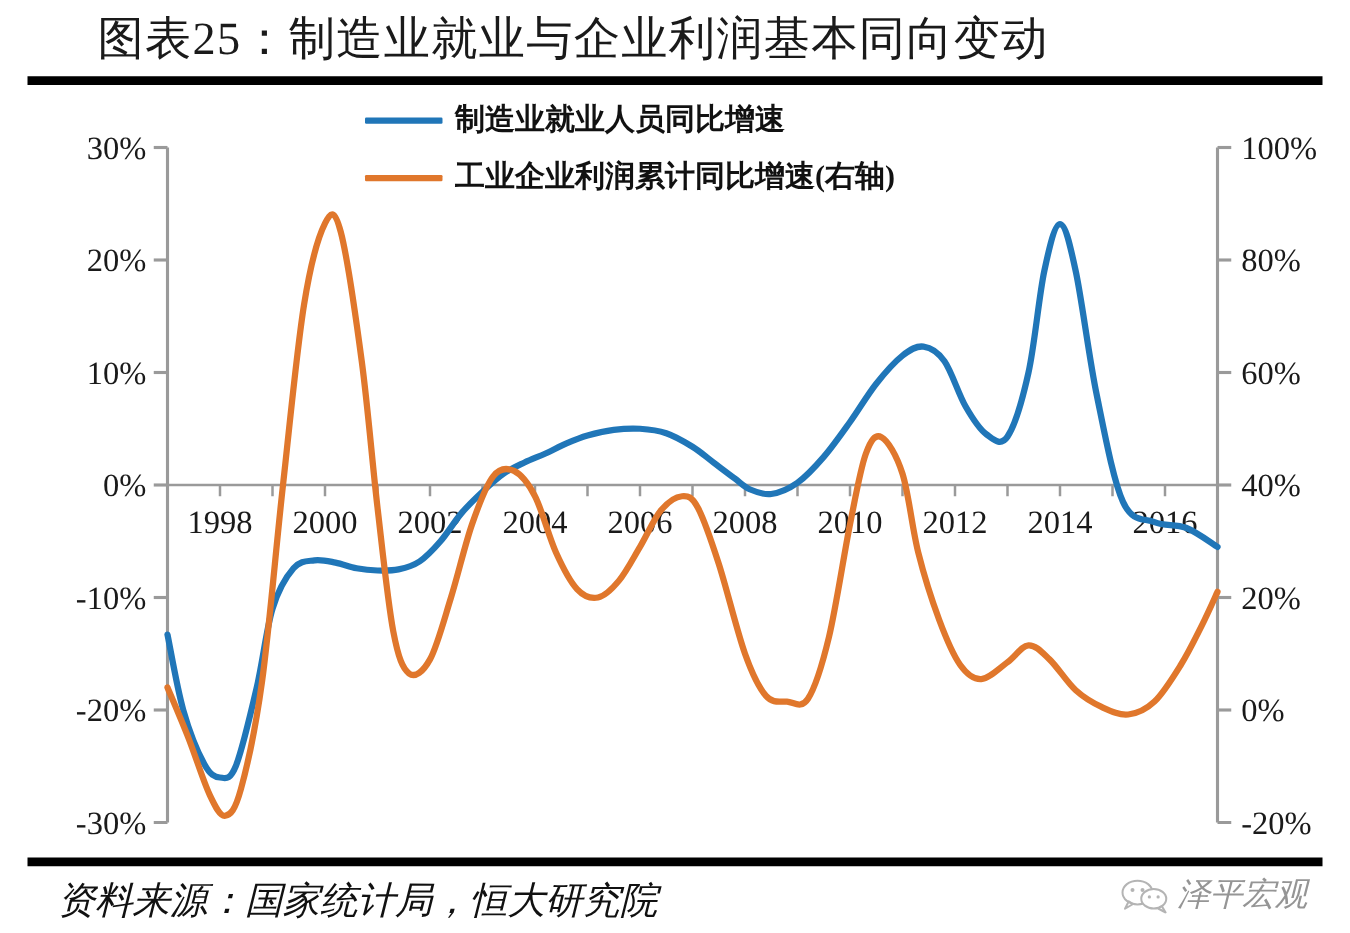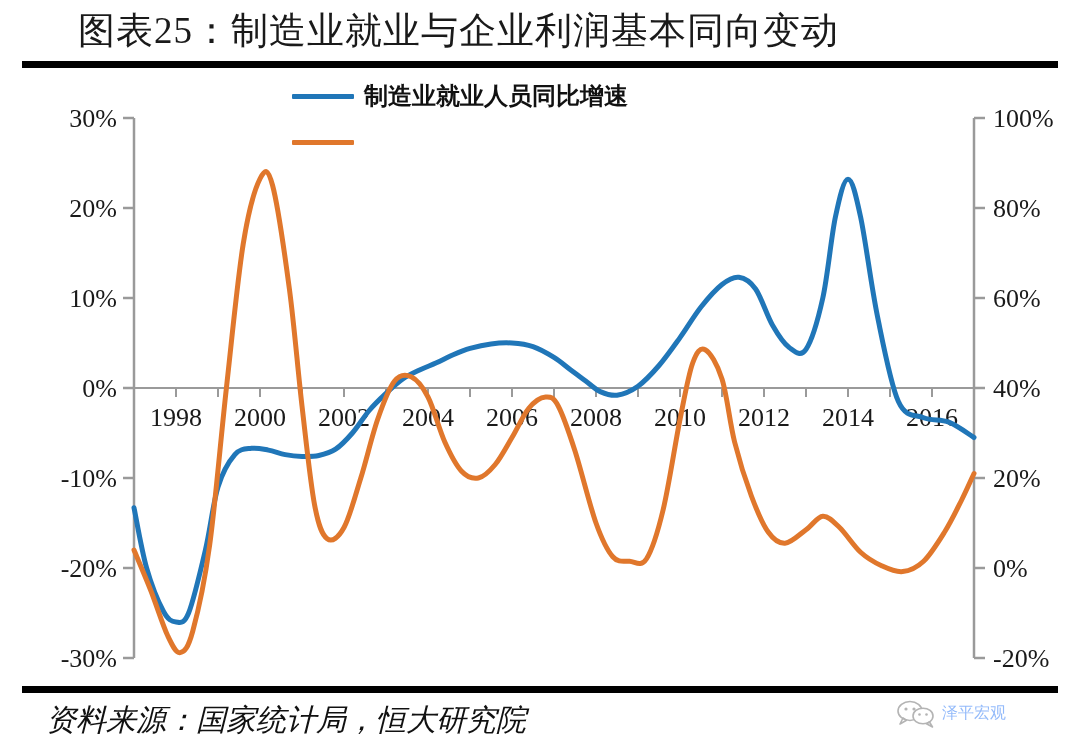"工业企业利润累计同比增速(右轴)" span.legend-label { html: none -> <span>工业企业利润累计同比增速(右轴)</span> }
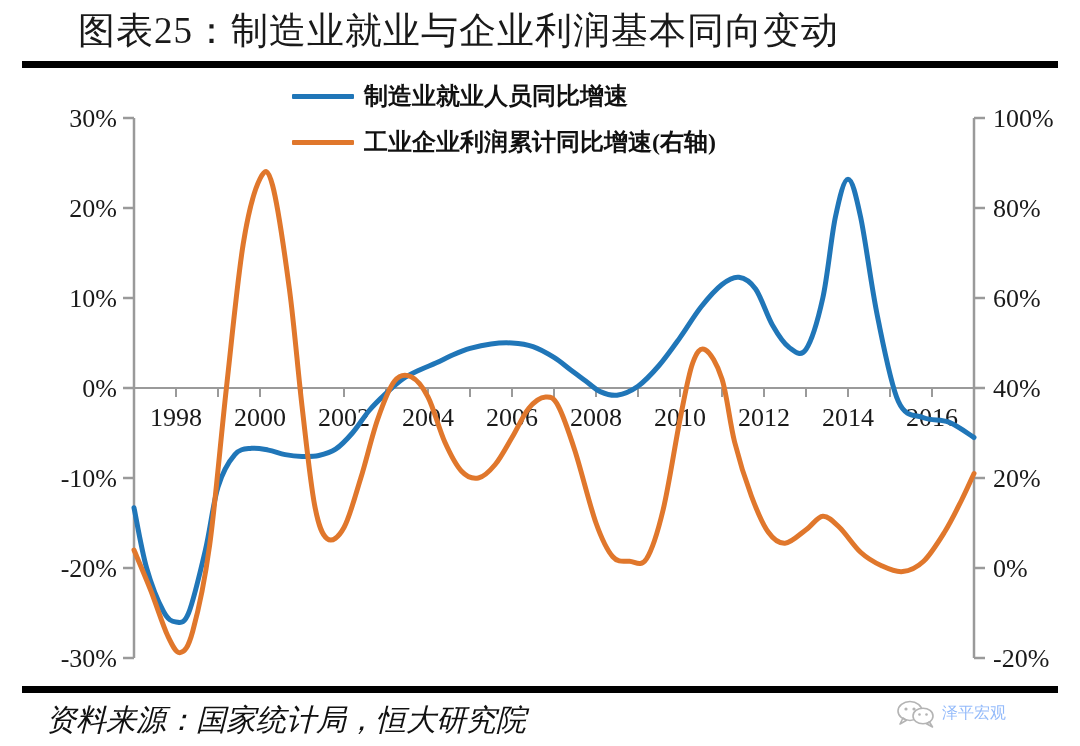"泽平宏观" .watermark-text { color: #3b82f6 -> #404040; font-size: 16px -> 26px; font-style: none -> italic }
